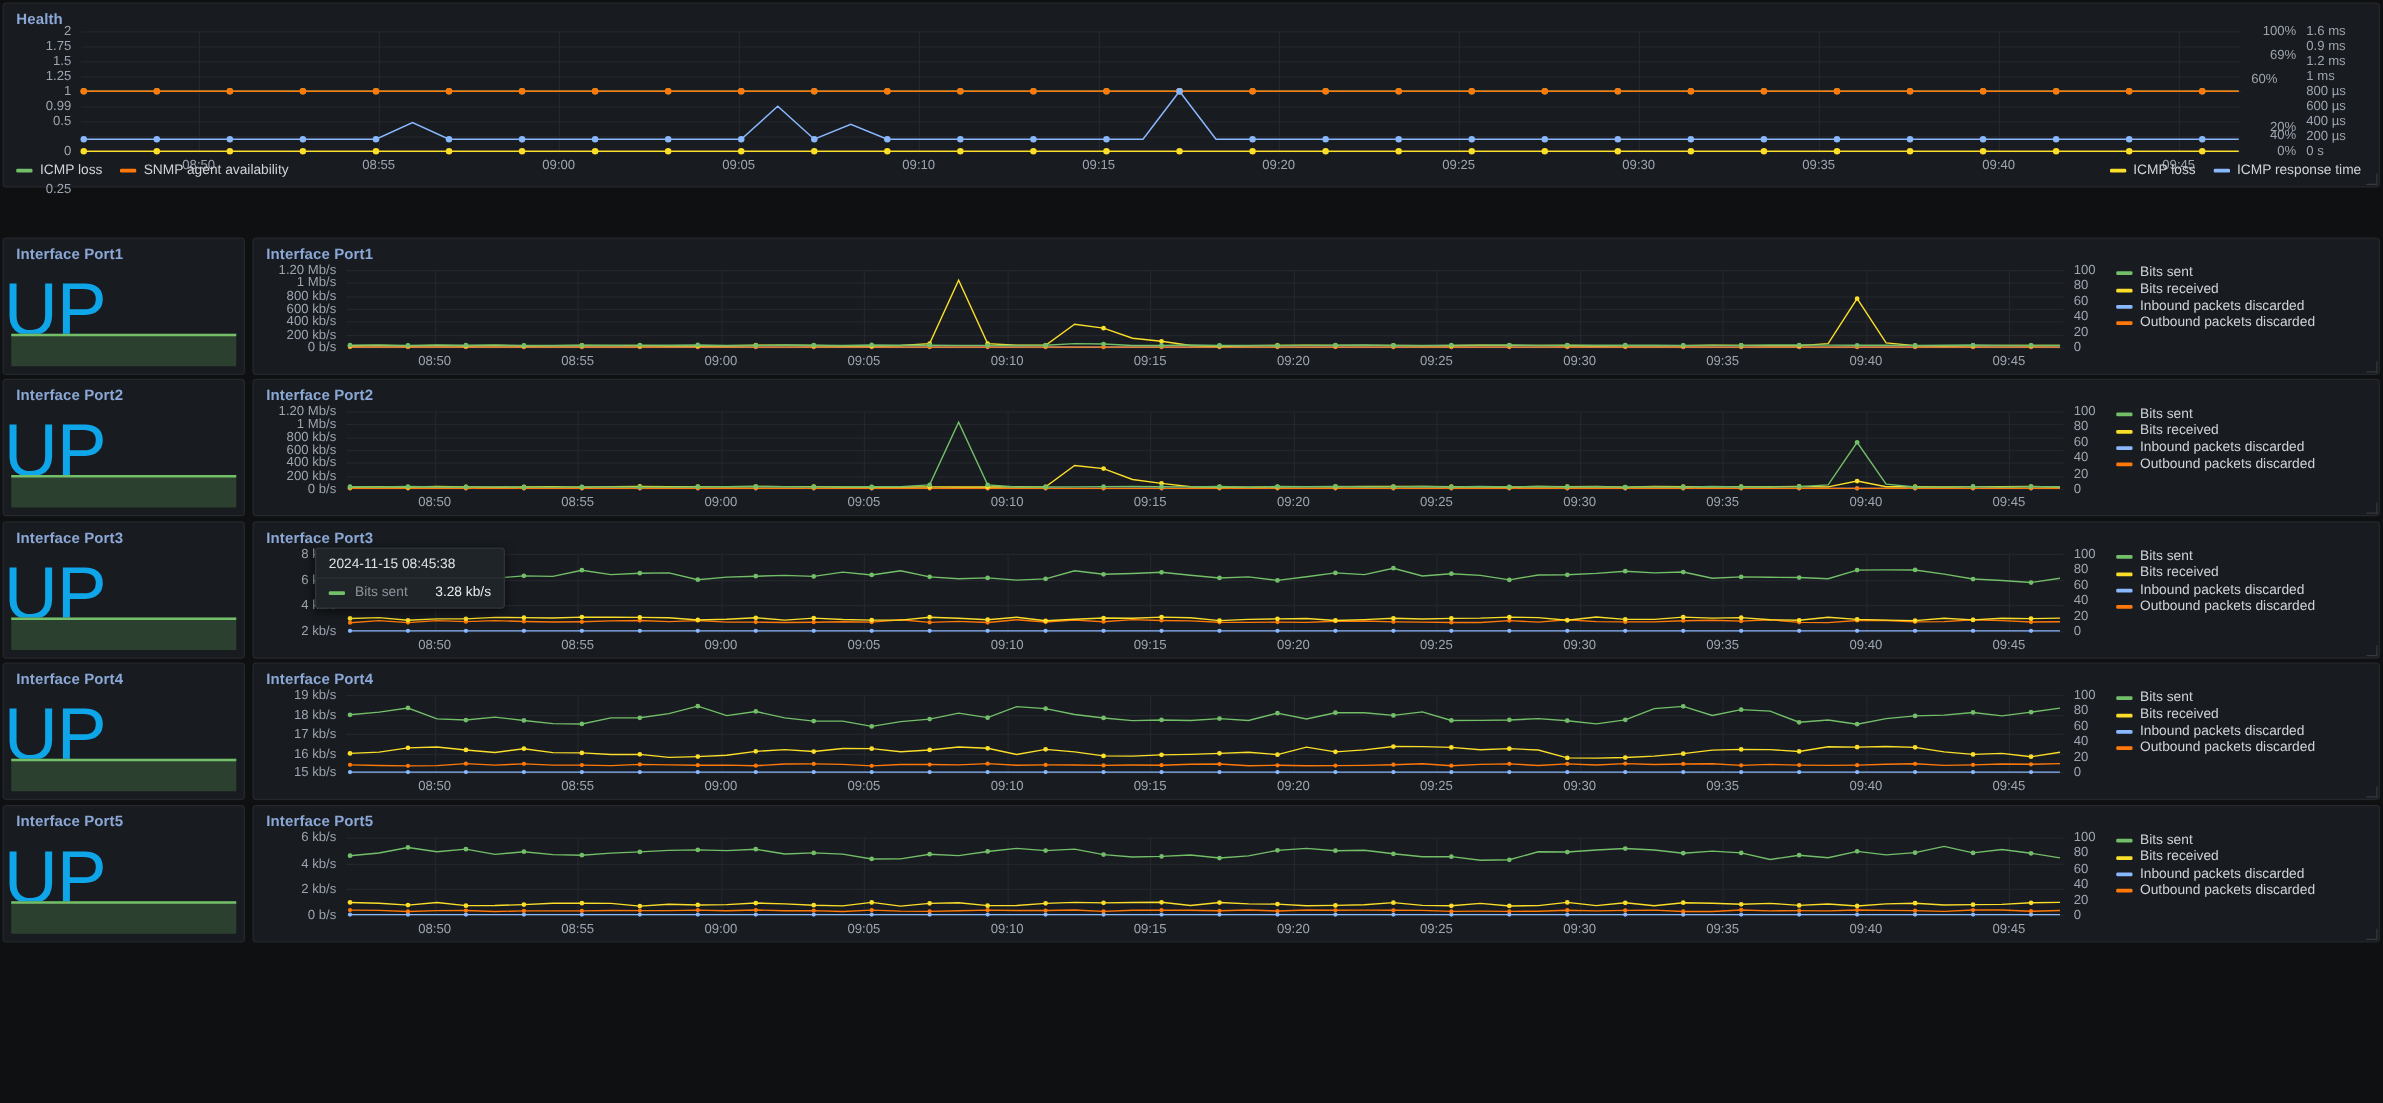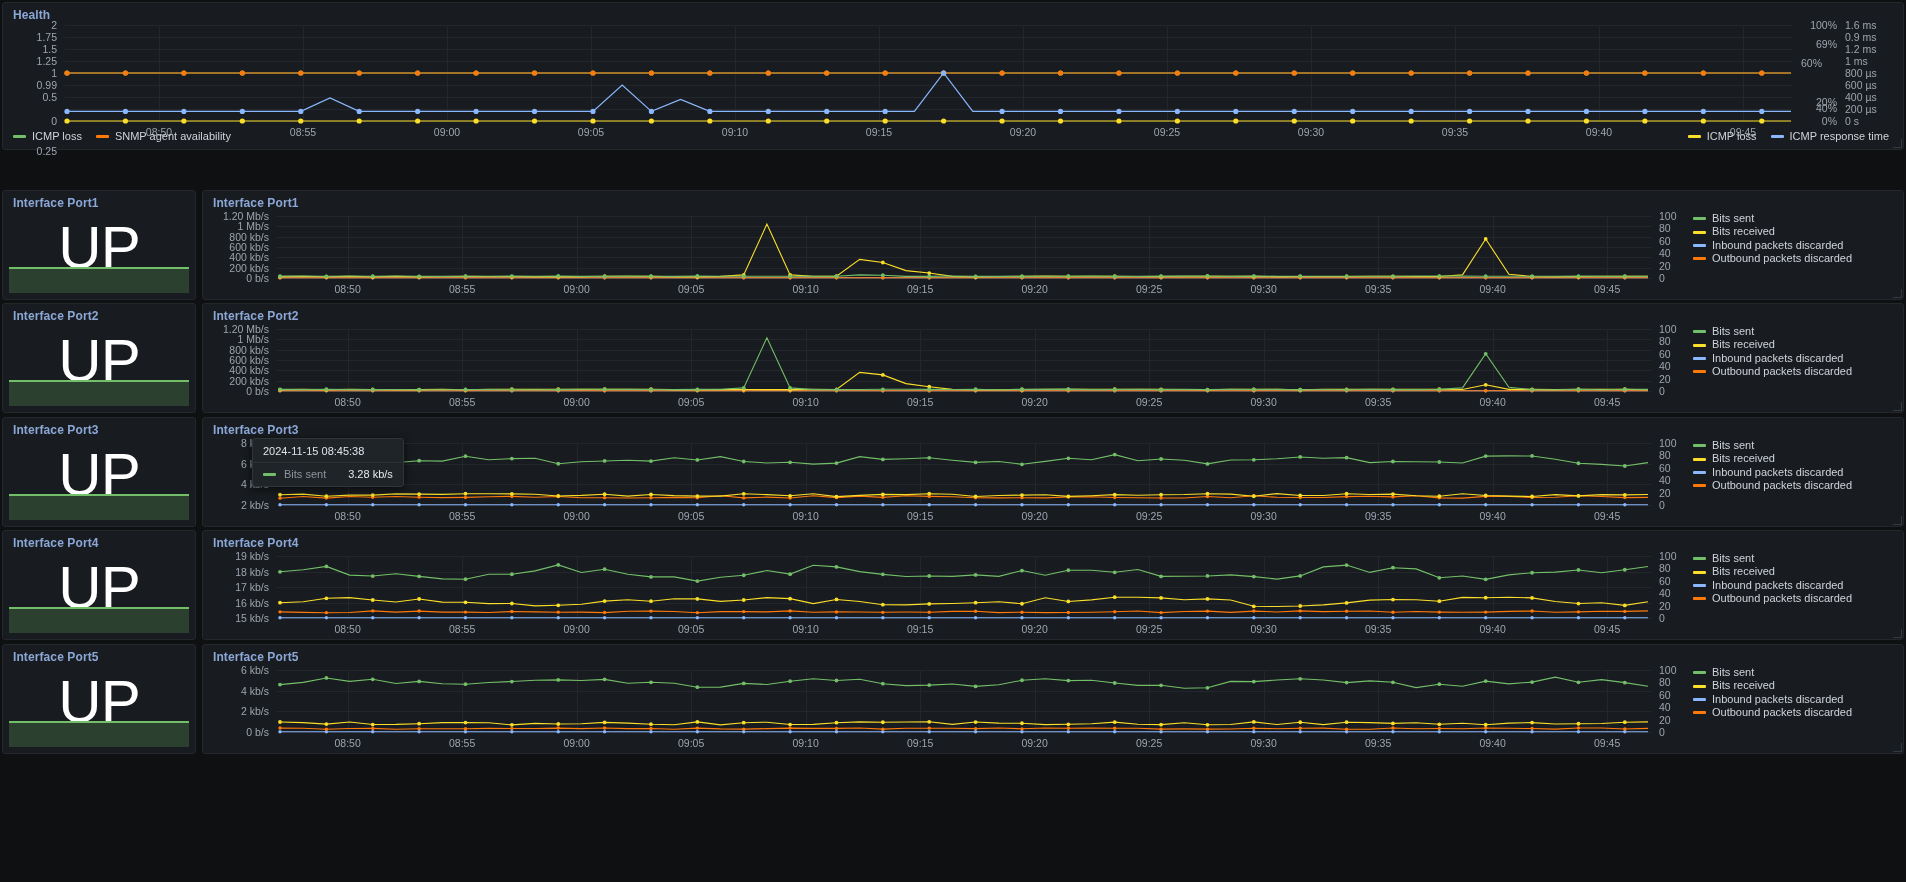"UP" .stat-value { color: #ffffff -> #0ea5e9; text-align: center -> none }
